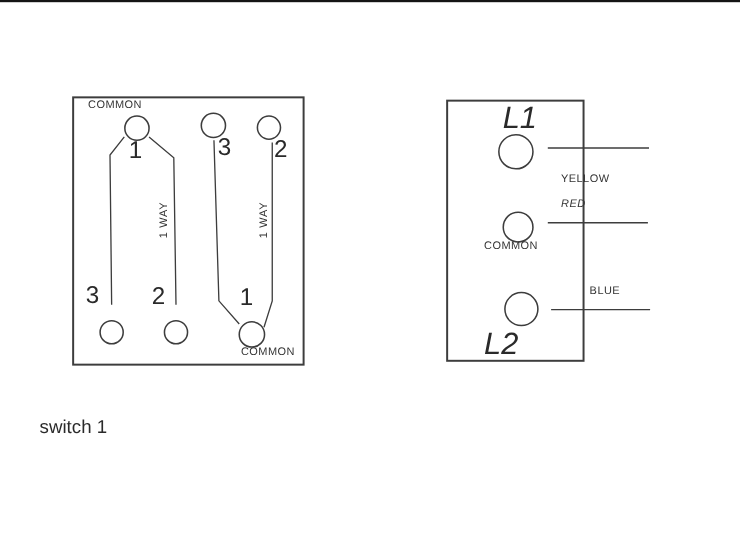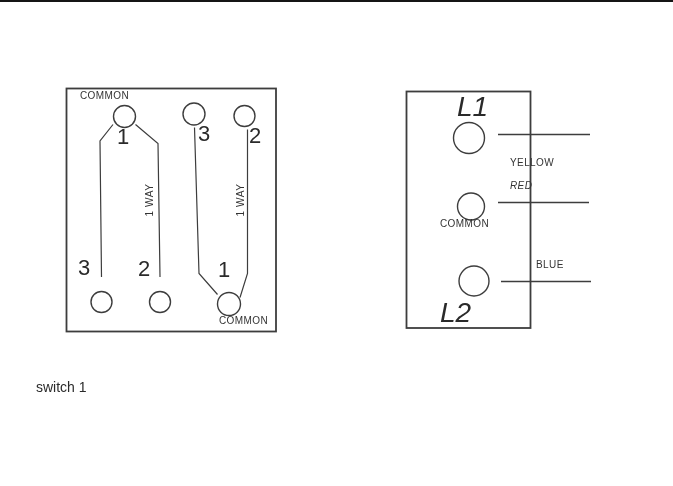"switch 1" .caption { font-size: 14px -> 17px }
